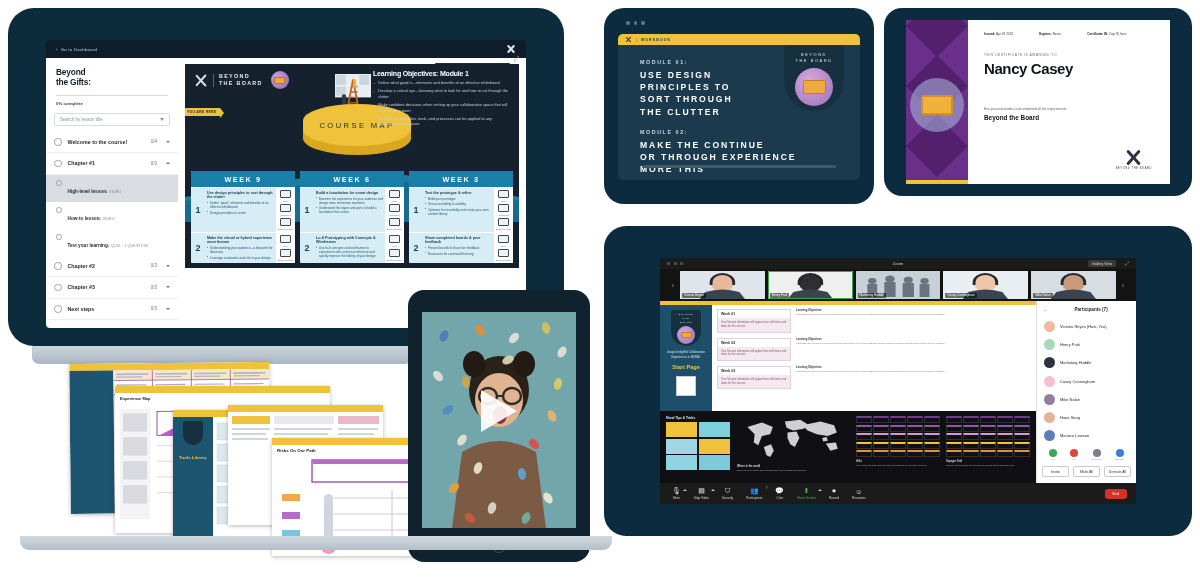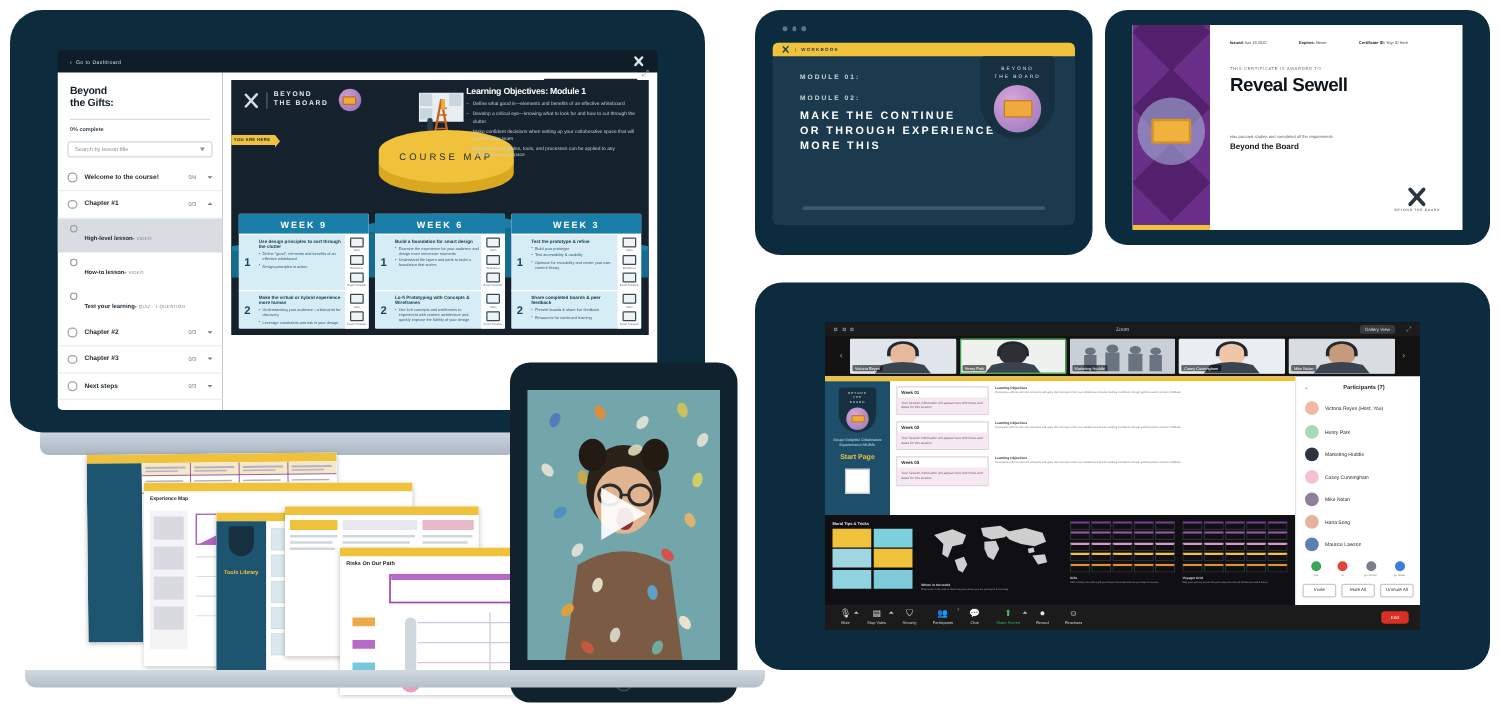"USE DESIGN" div.wb-big { html: none -> <div><span>USE DESIGN</span><br><span>PRINCIPLES TO</span><br><span>SORT THROUGH</span><br><span>THE CLUTTER</span></div> }
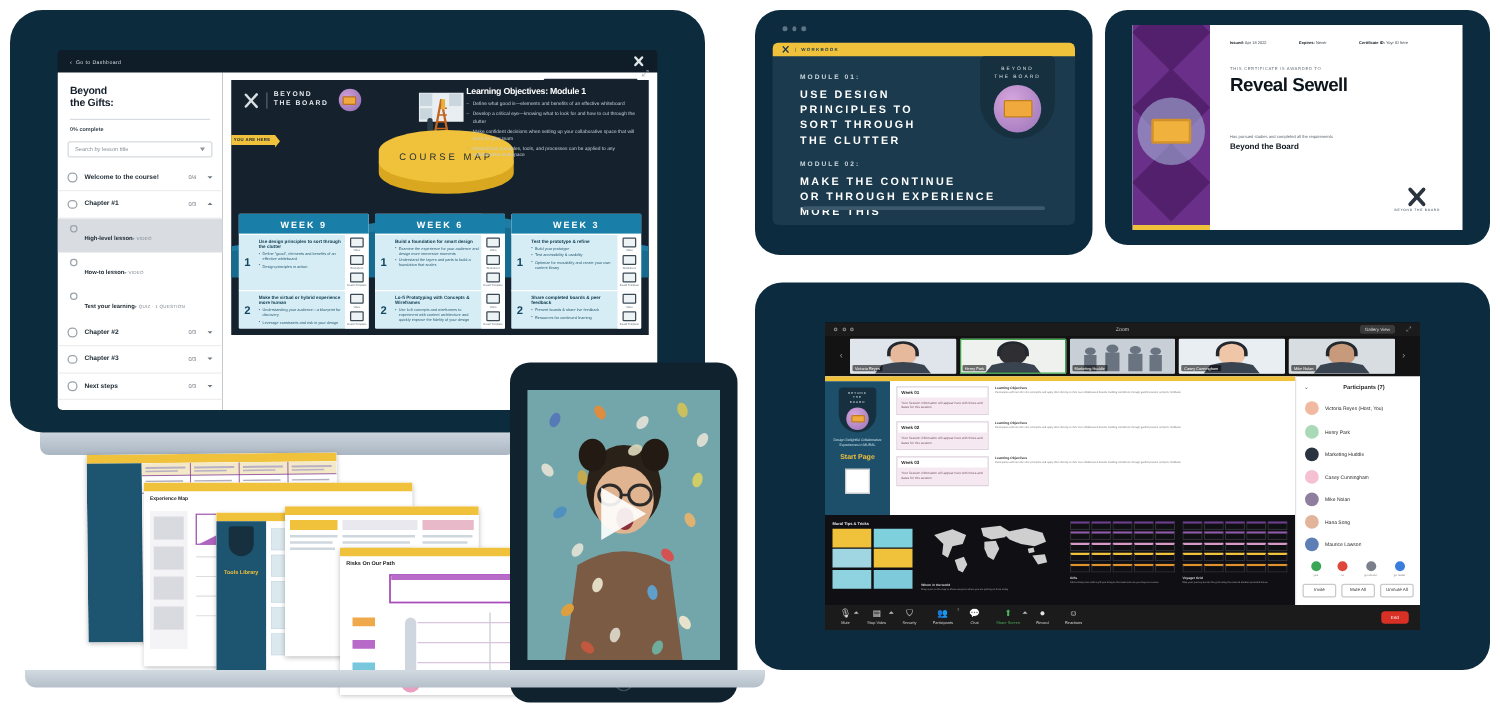"Reveal Sewell" div.cert-name { text: Reveal Sewell -> Nancy Casey }
